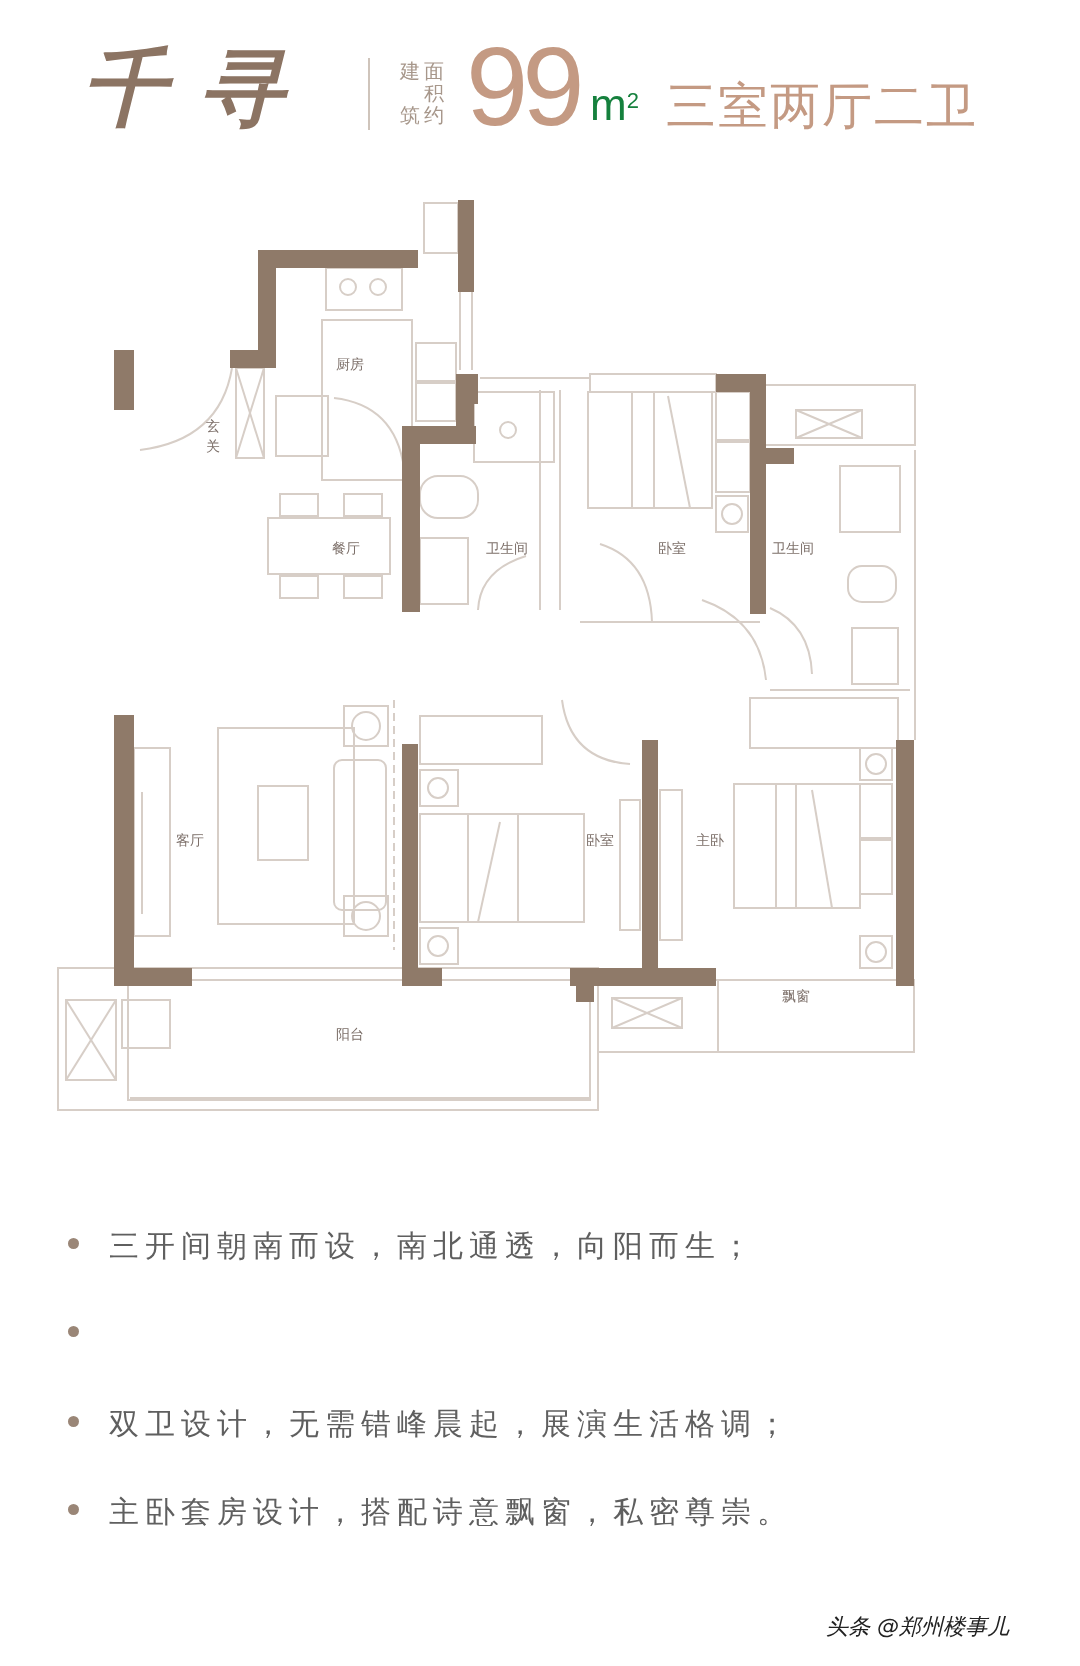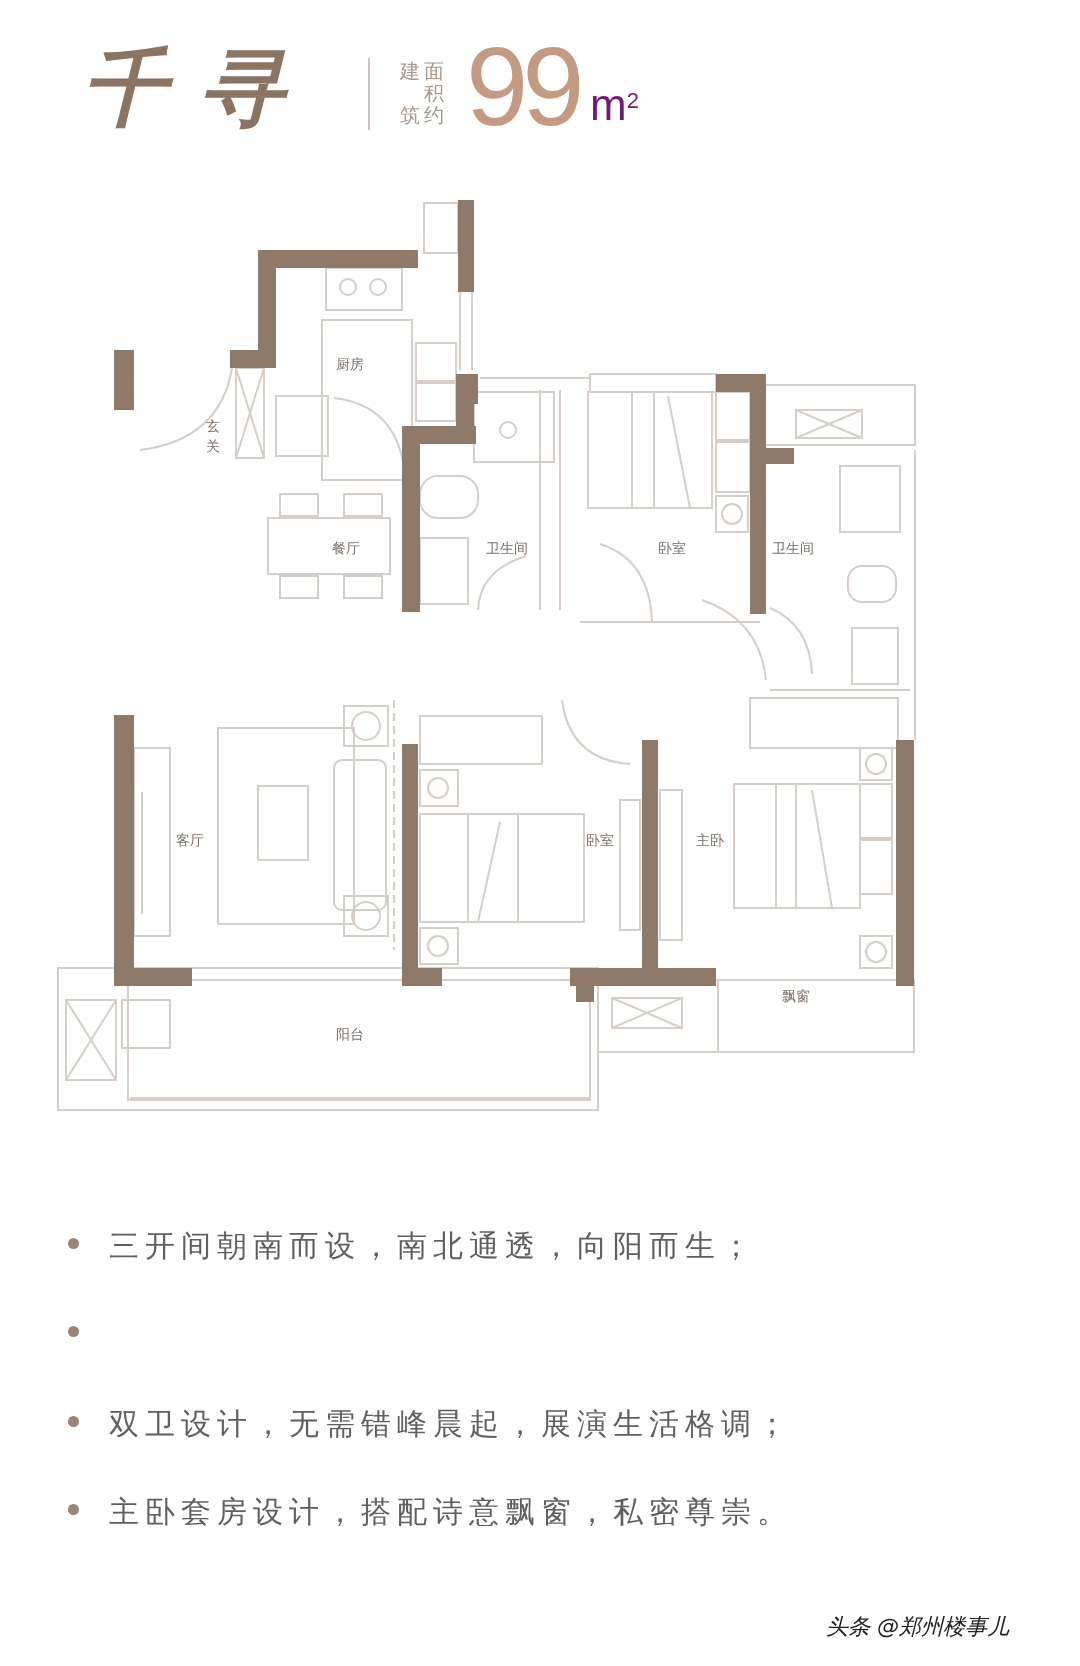"m2" .unit { color: #701a75 -> #15803d }
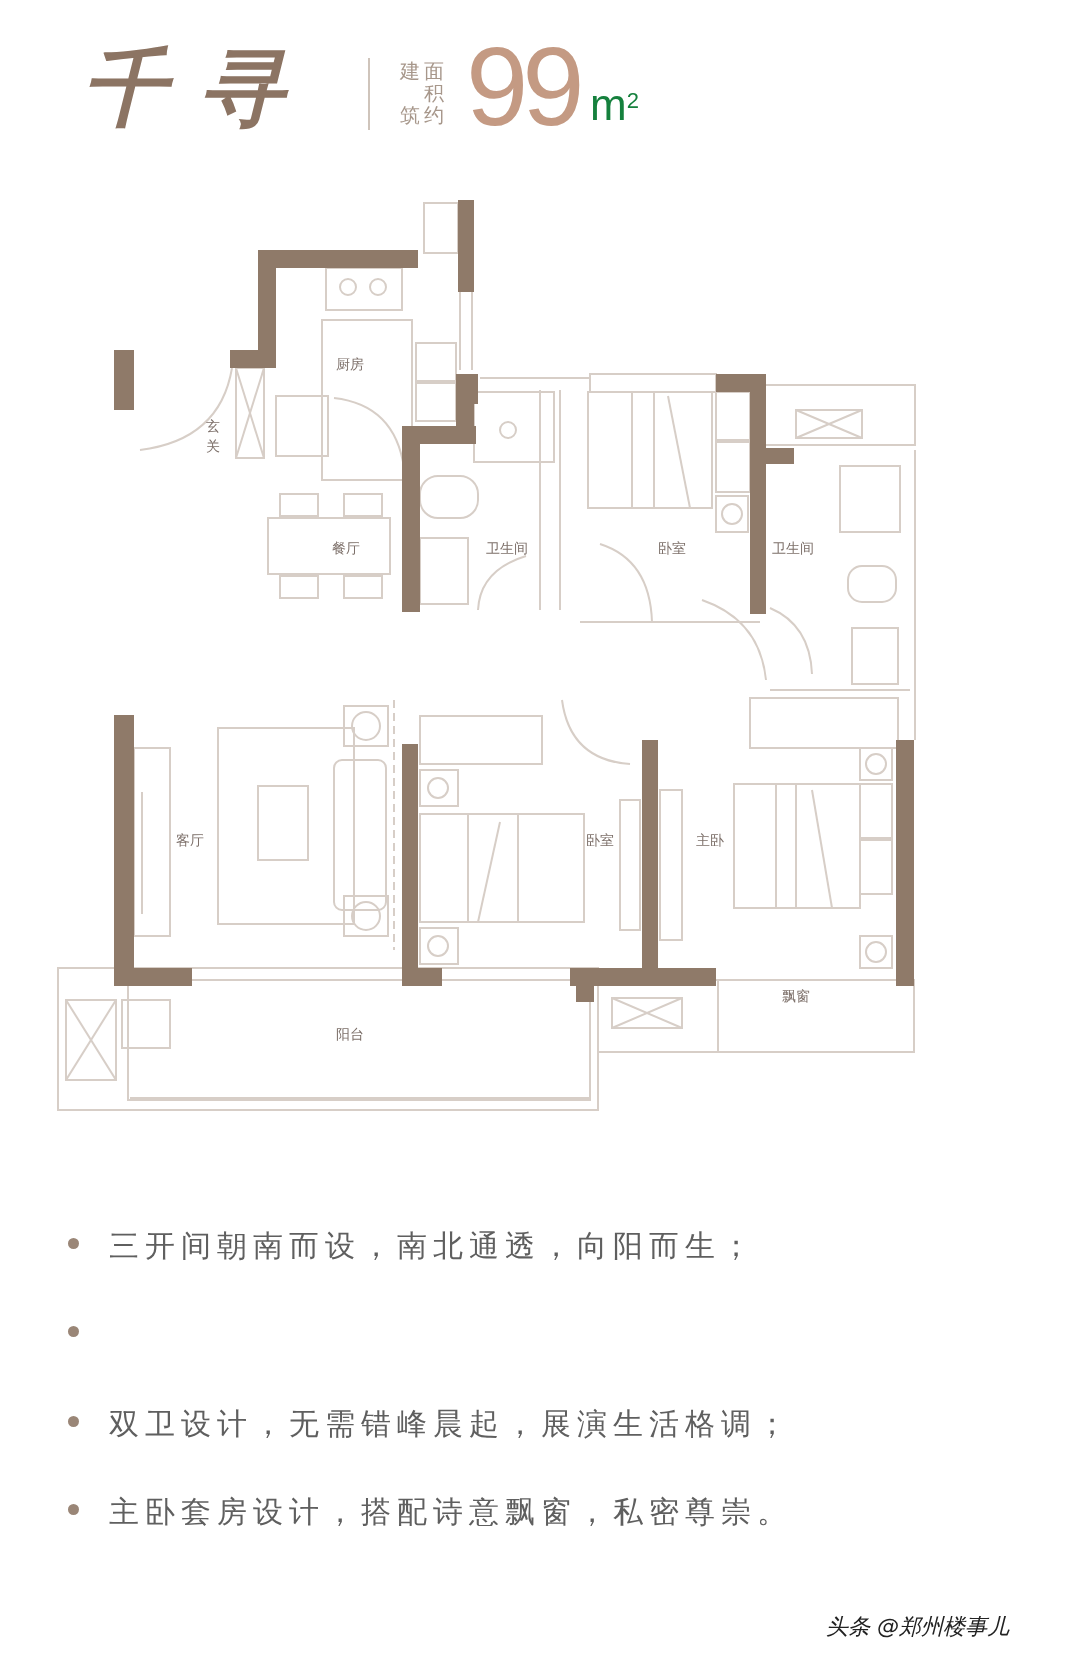"三室两厅二卫" div.rooms { html: none -> <div>三室两厅二卫</div> }
